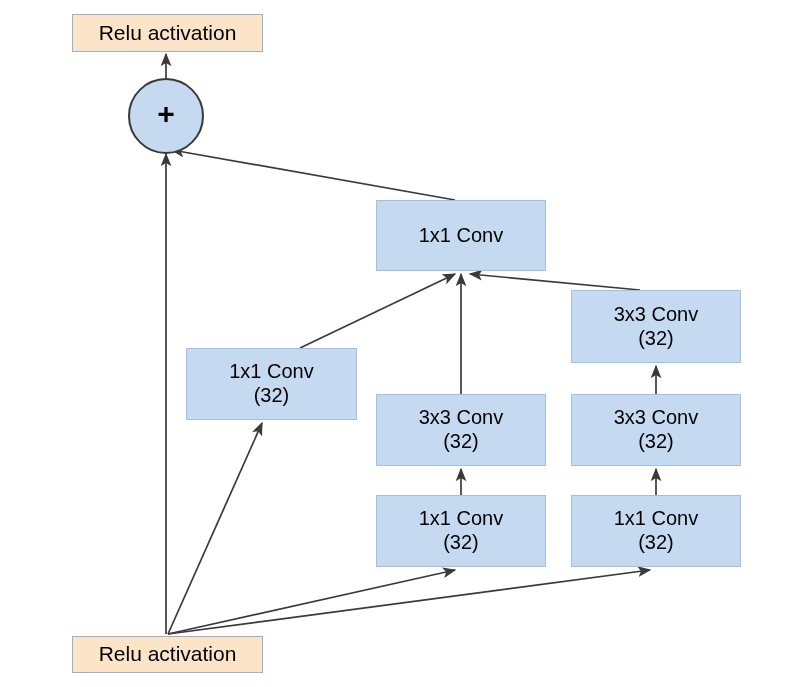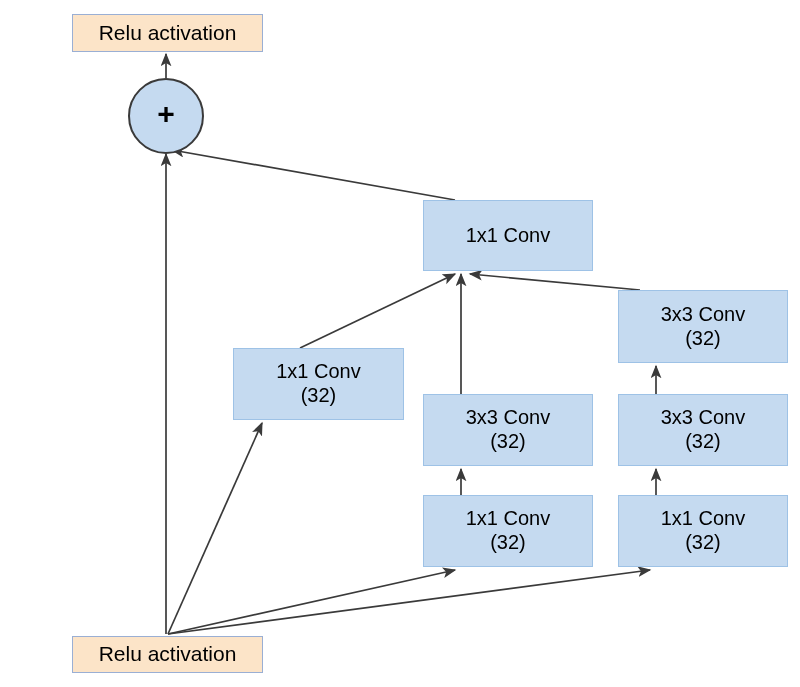"1x1 Conv" .node-conv { margin-left: 47px -> none }
